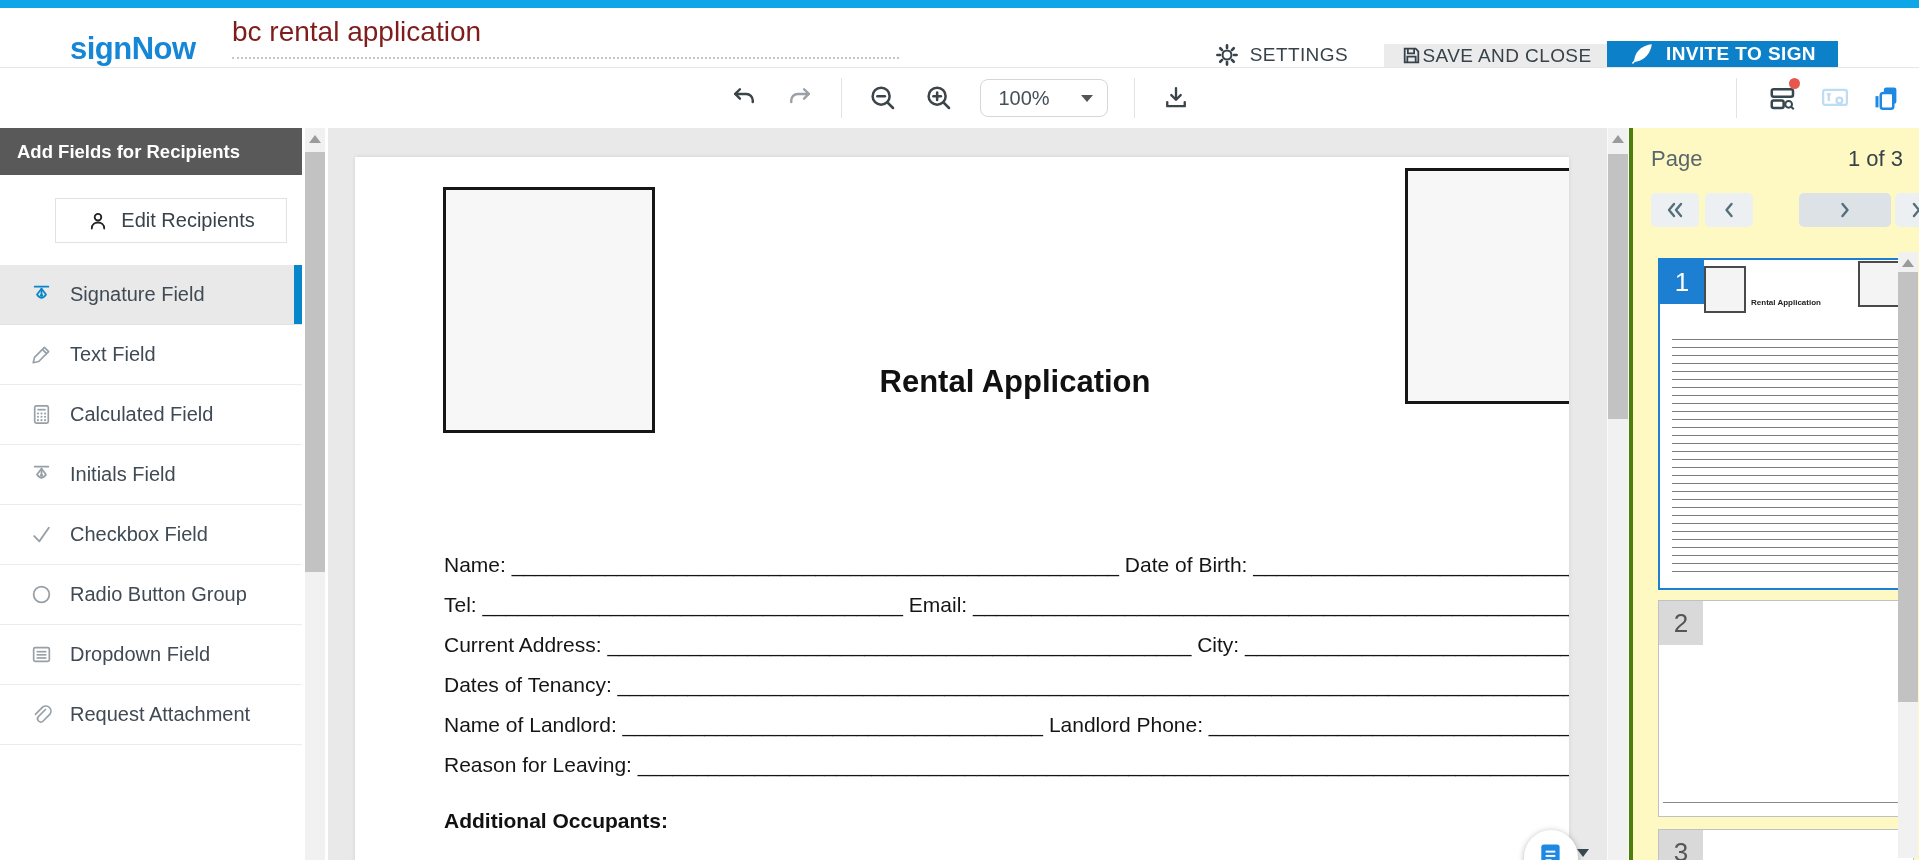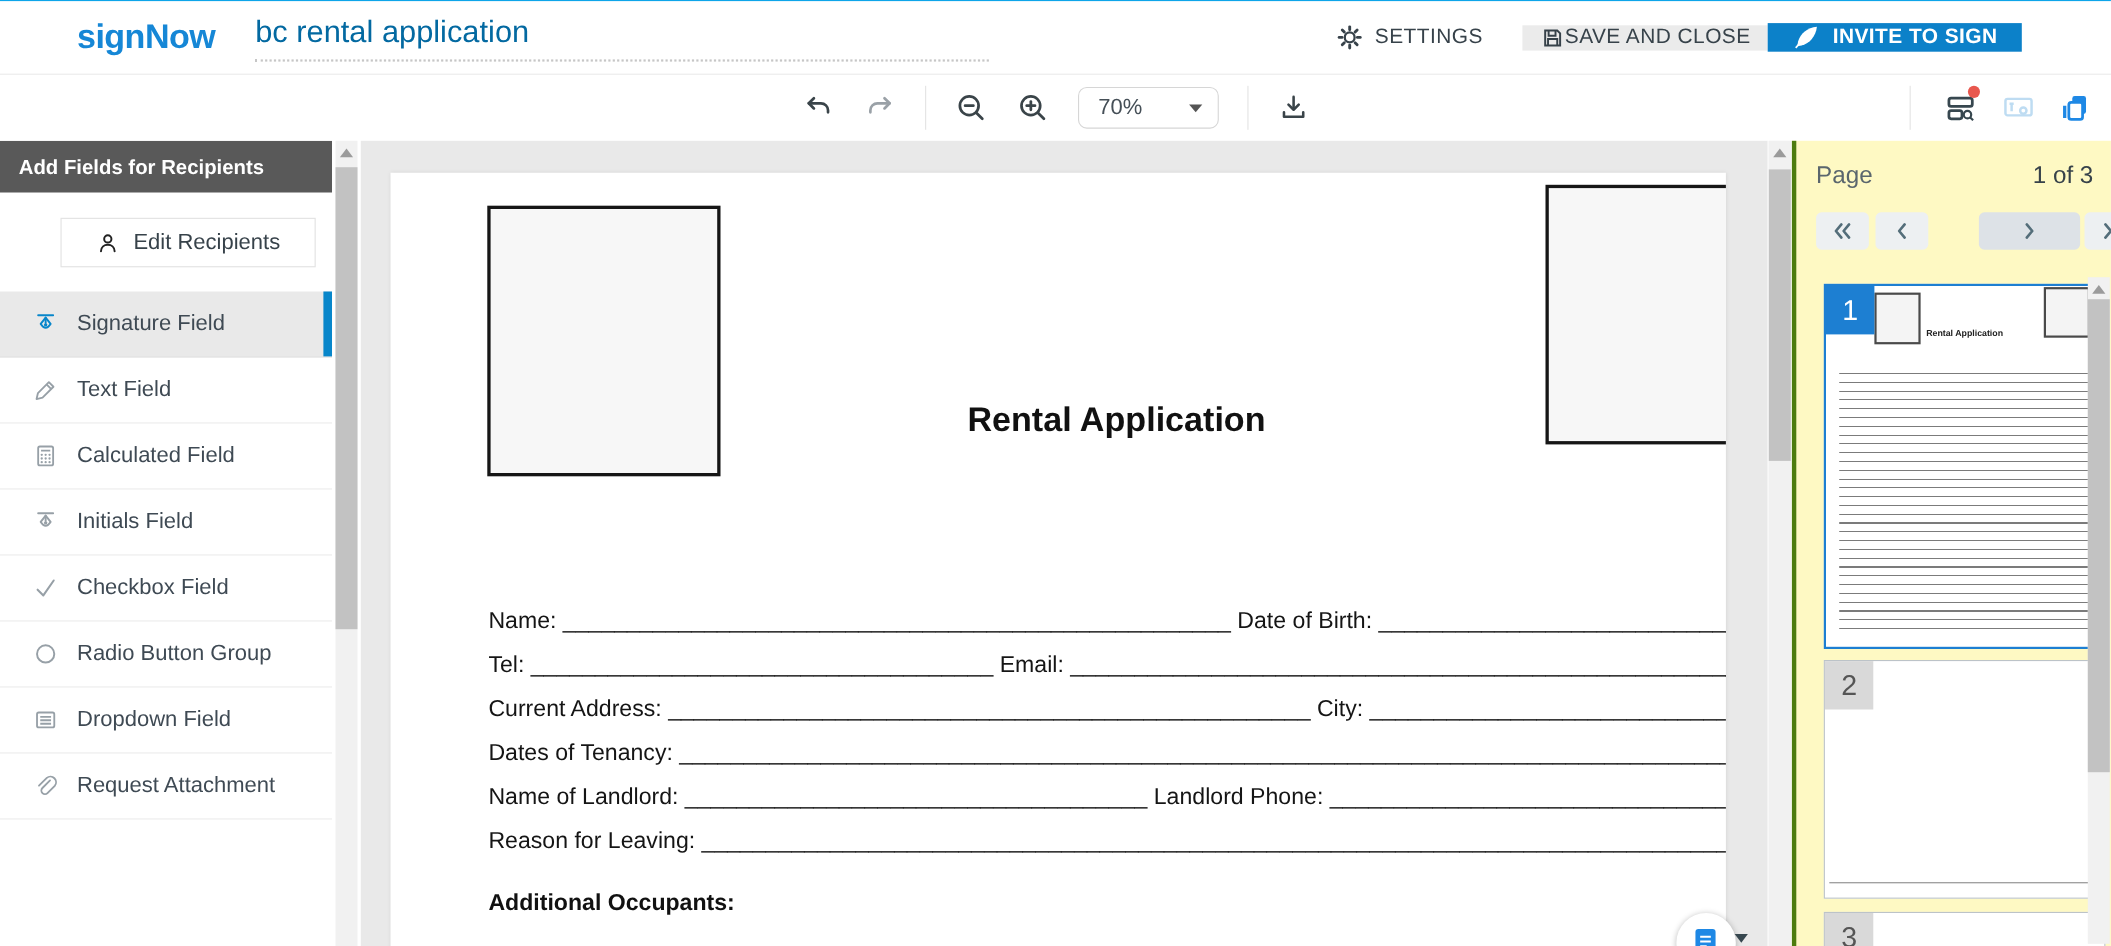"signNow" .header { align-items: center -> flex-end; border-top: 1px solid #0ea5e9 -> 8px solid #0ea5e9 }
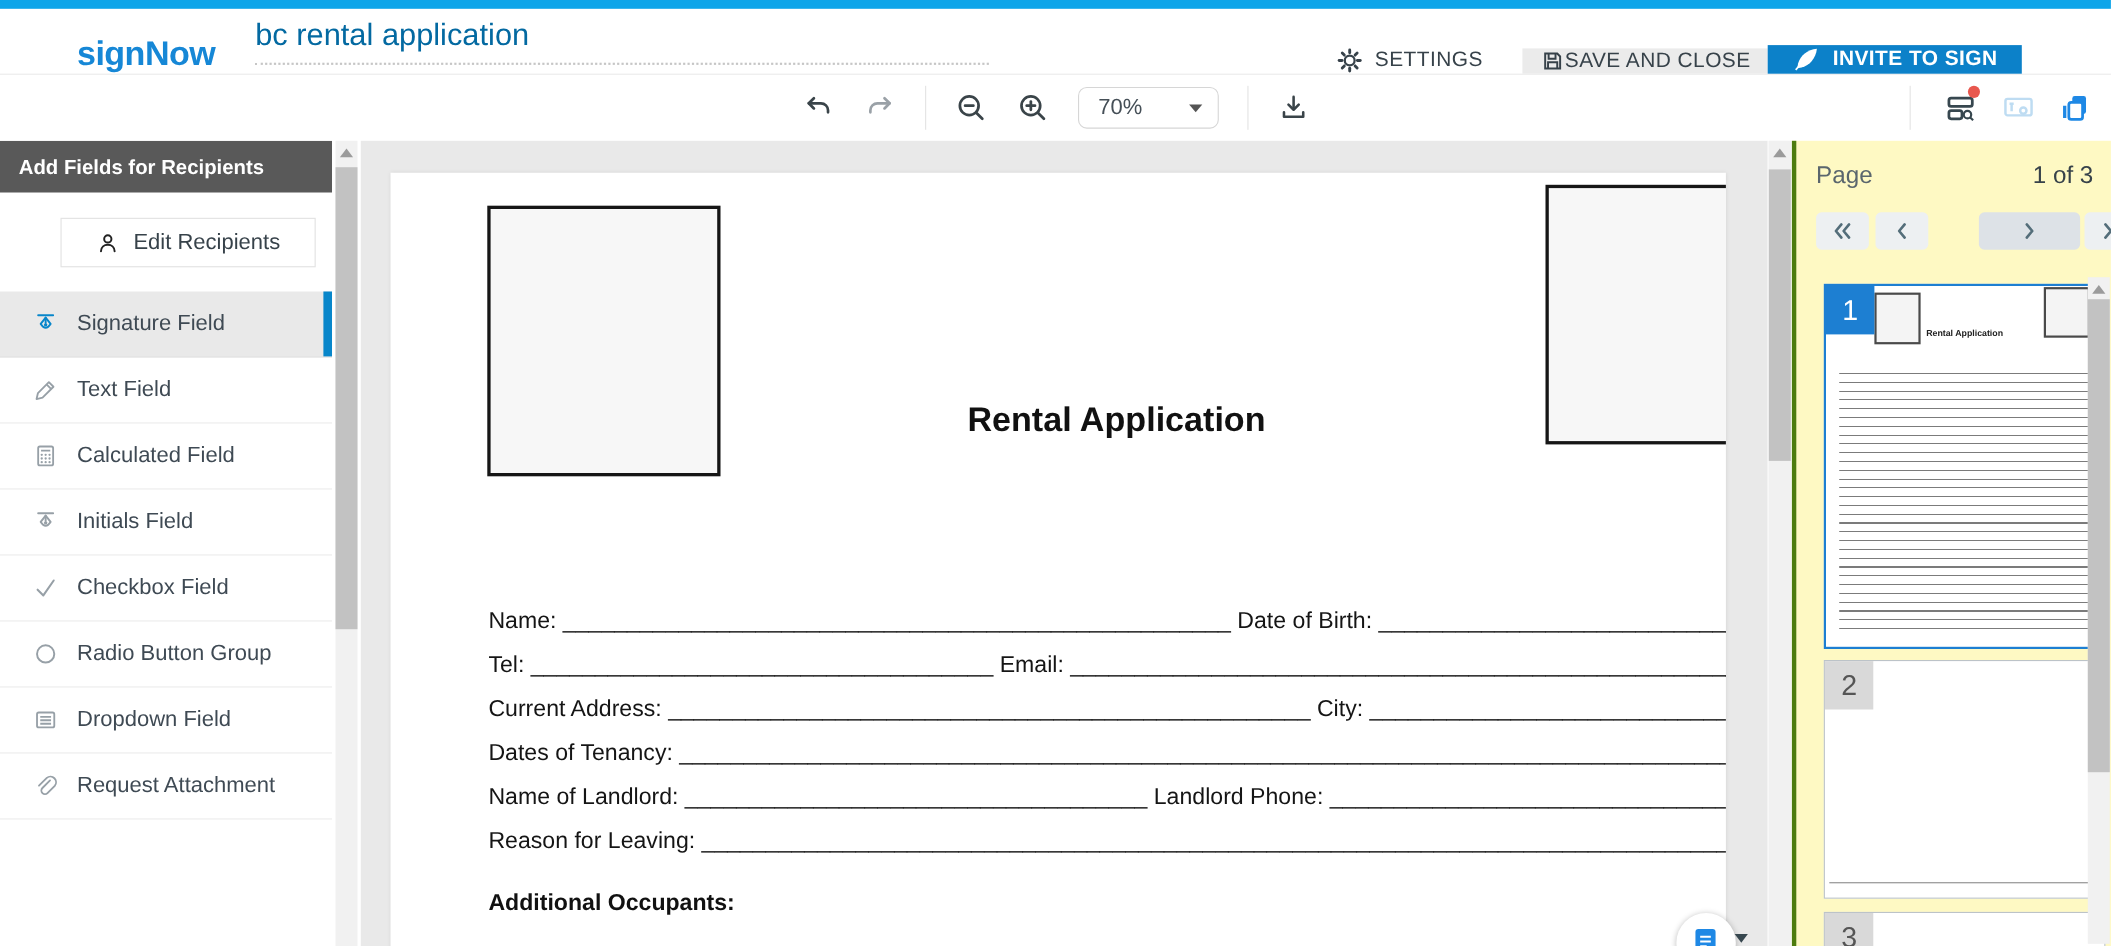"bc rental application" .doc-title { color: #0369a1 -> #7f1d1d }
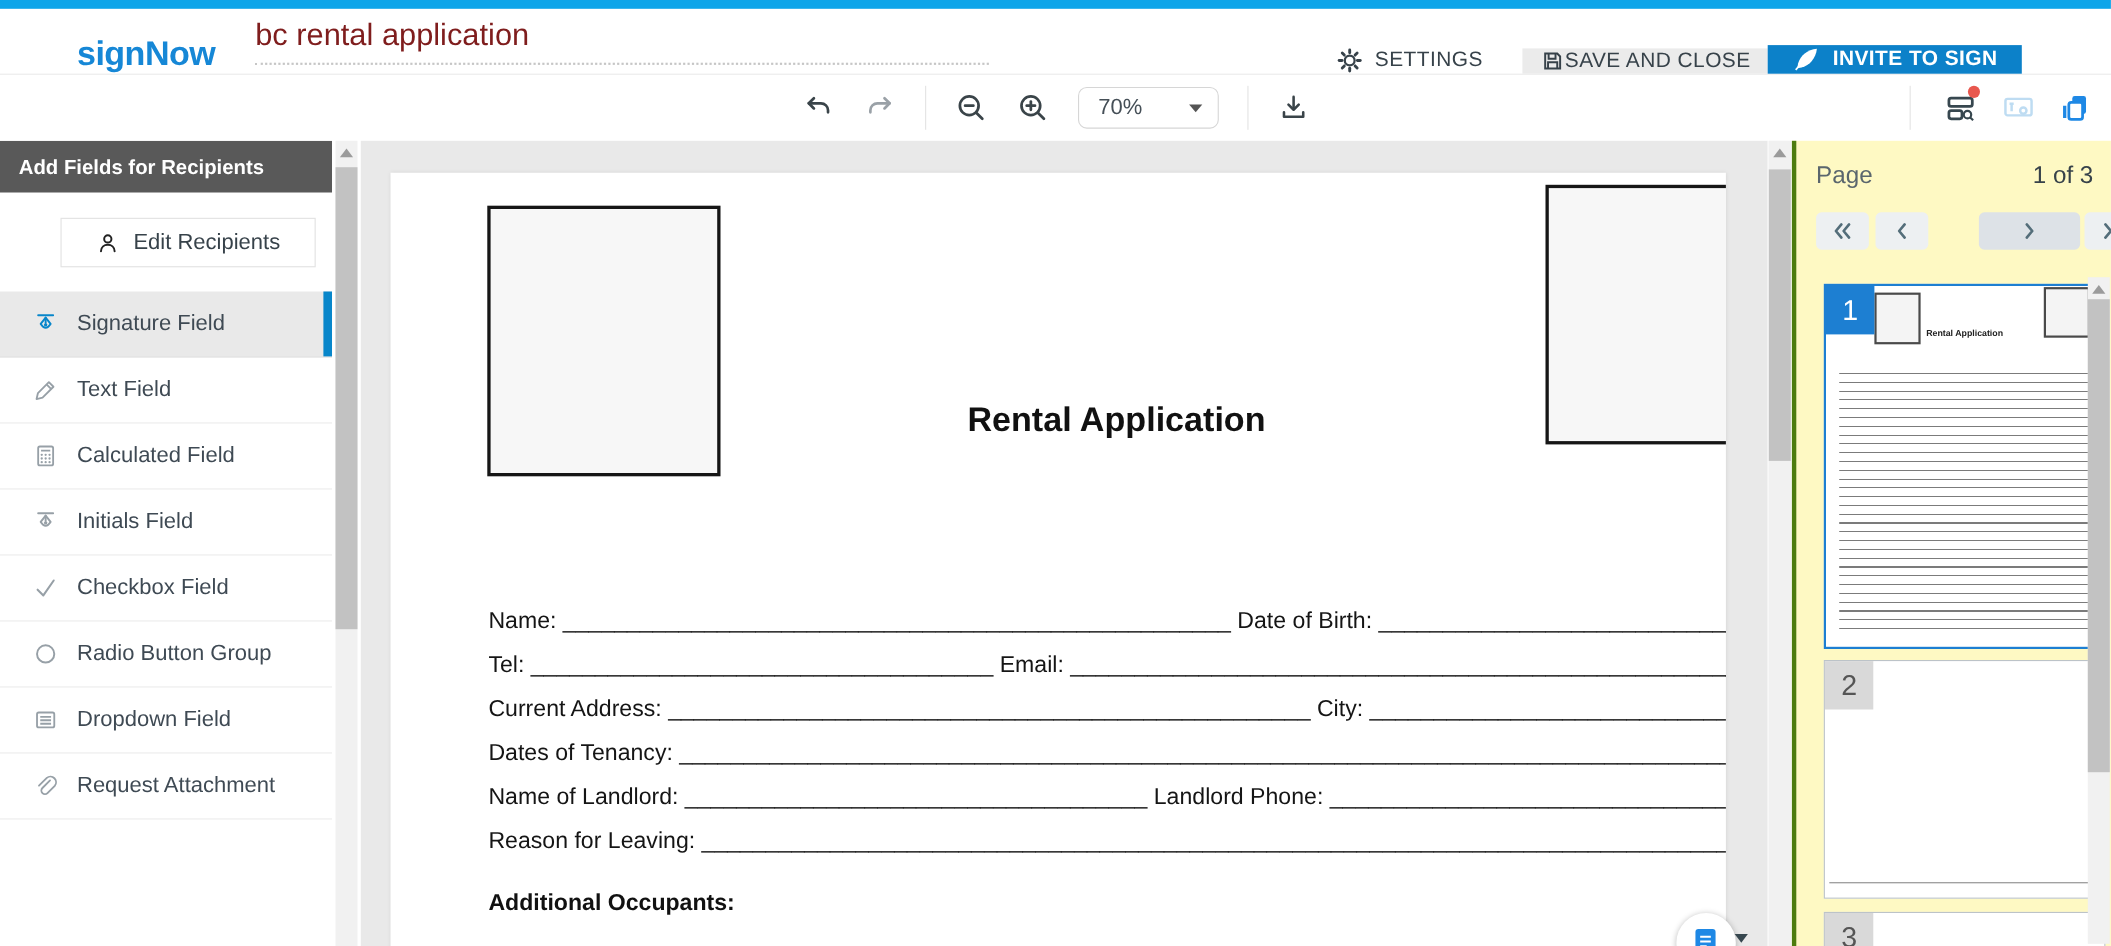"70%" span { text: 70% -> 100% }
